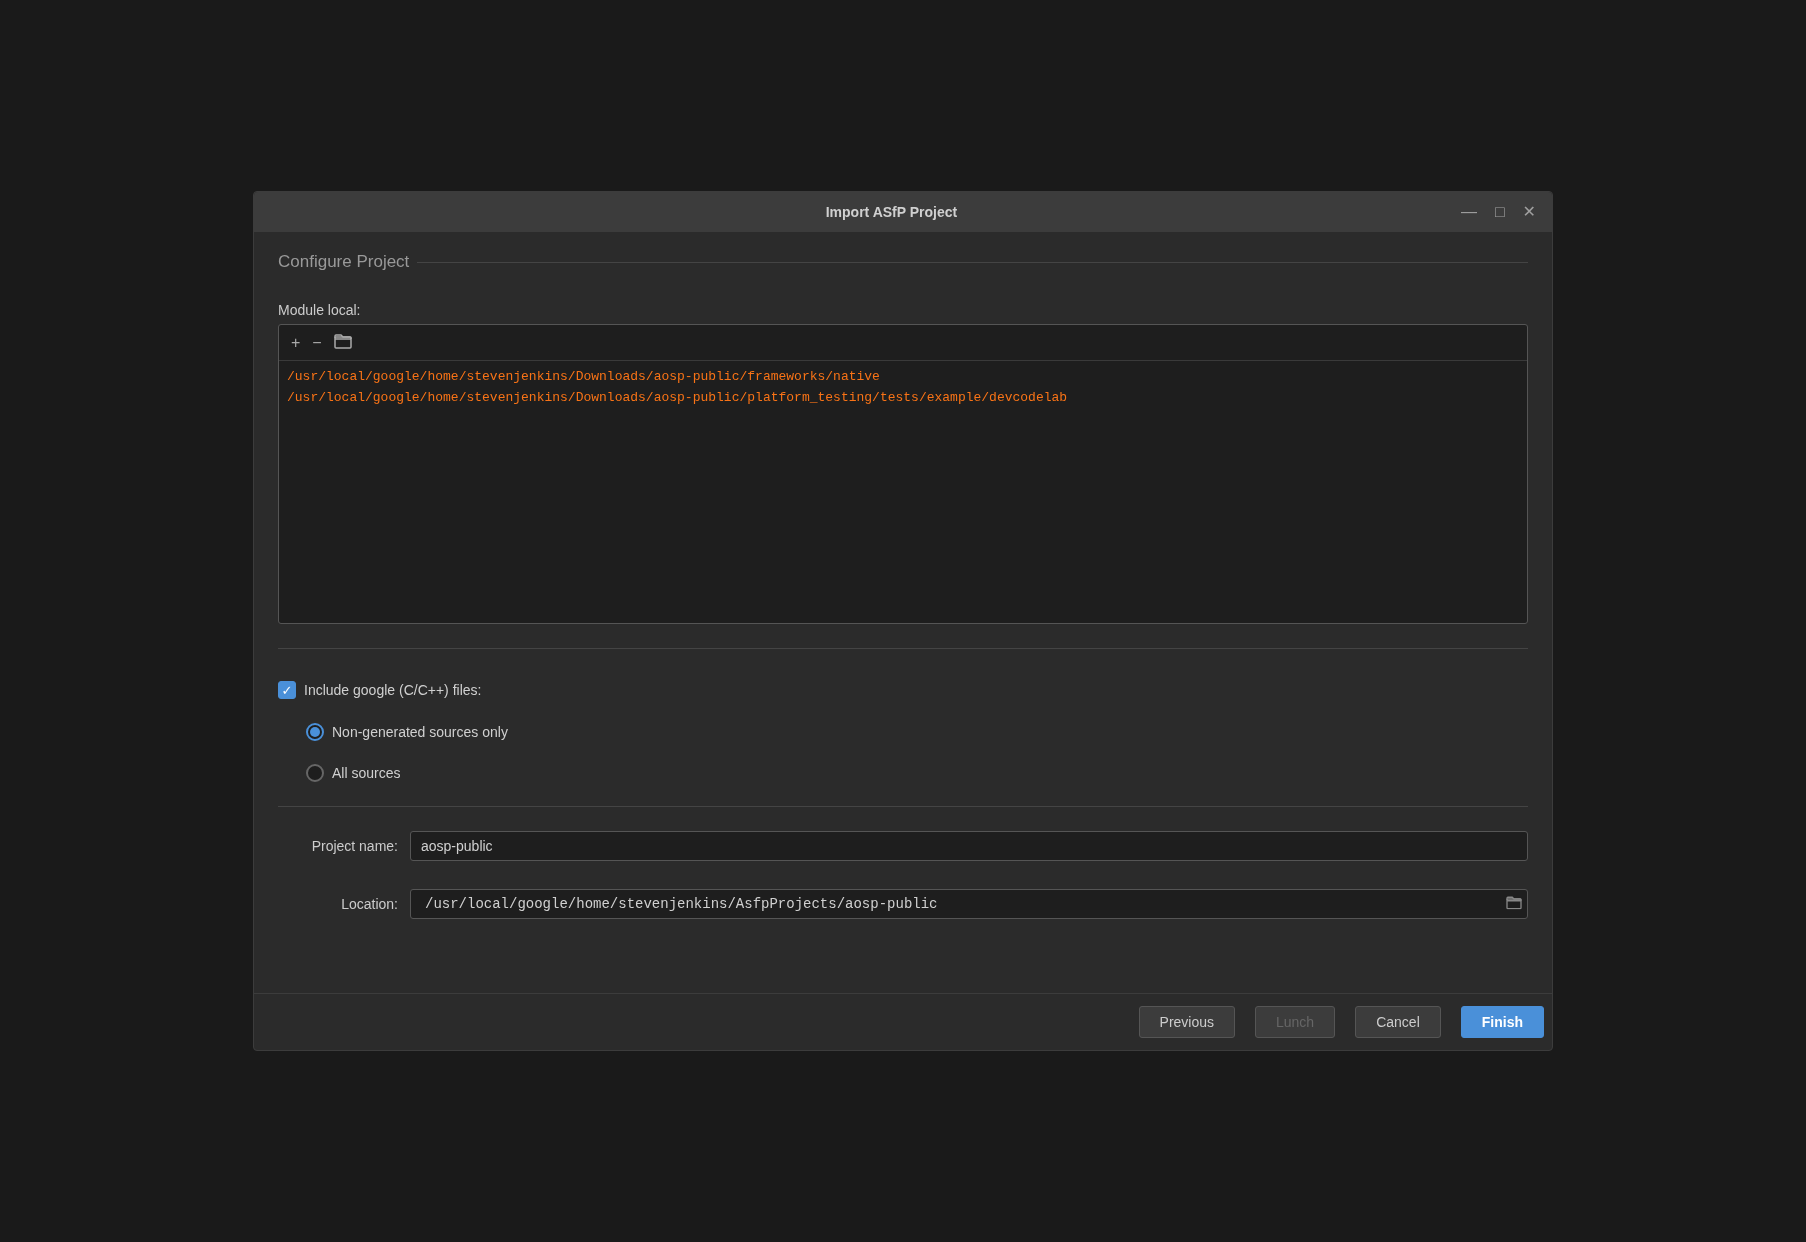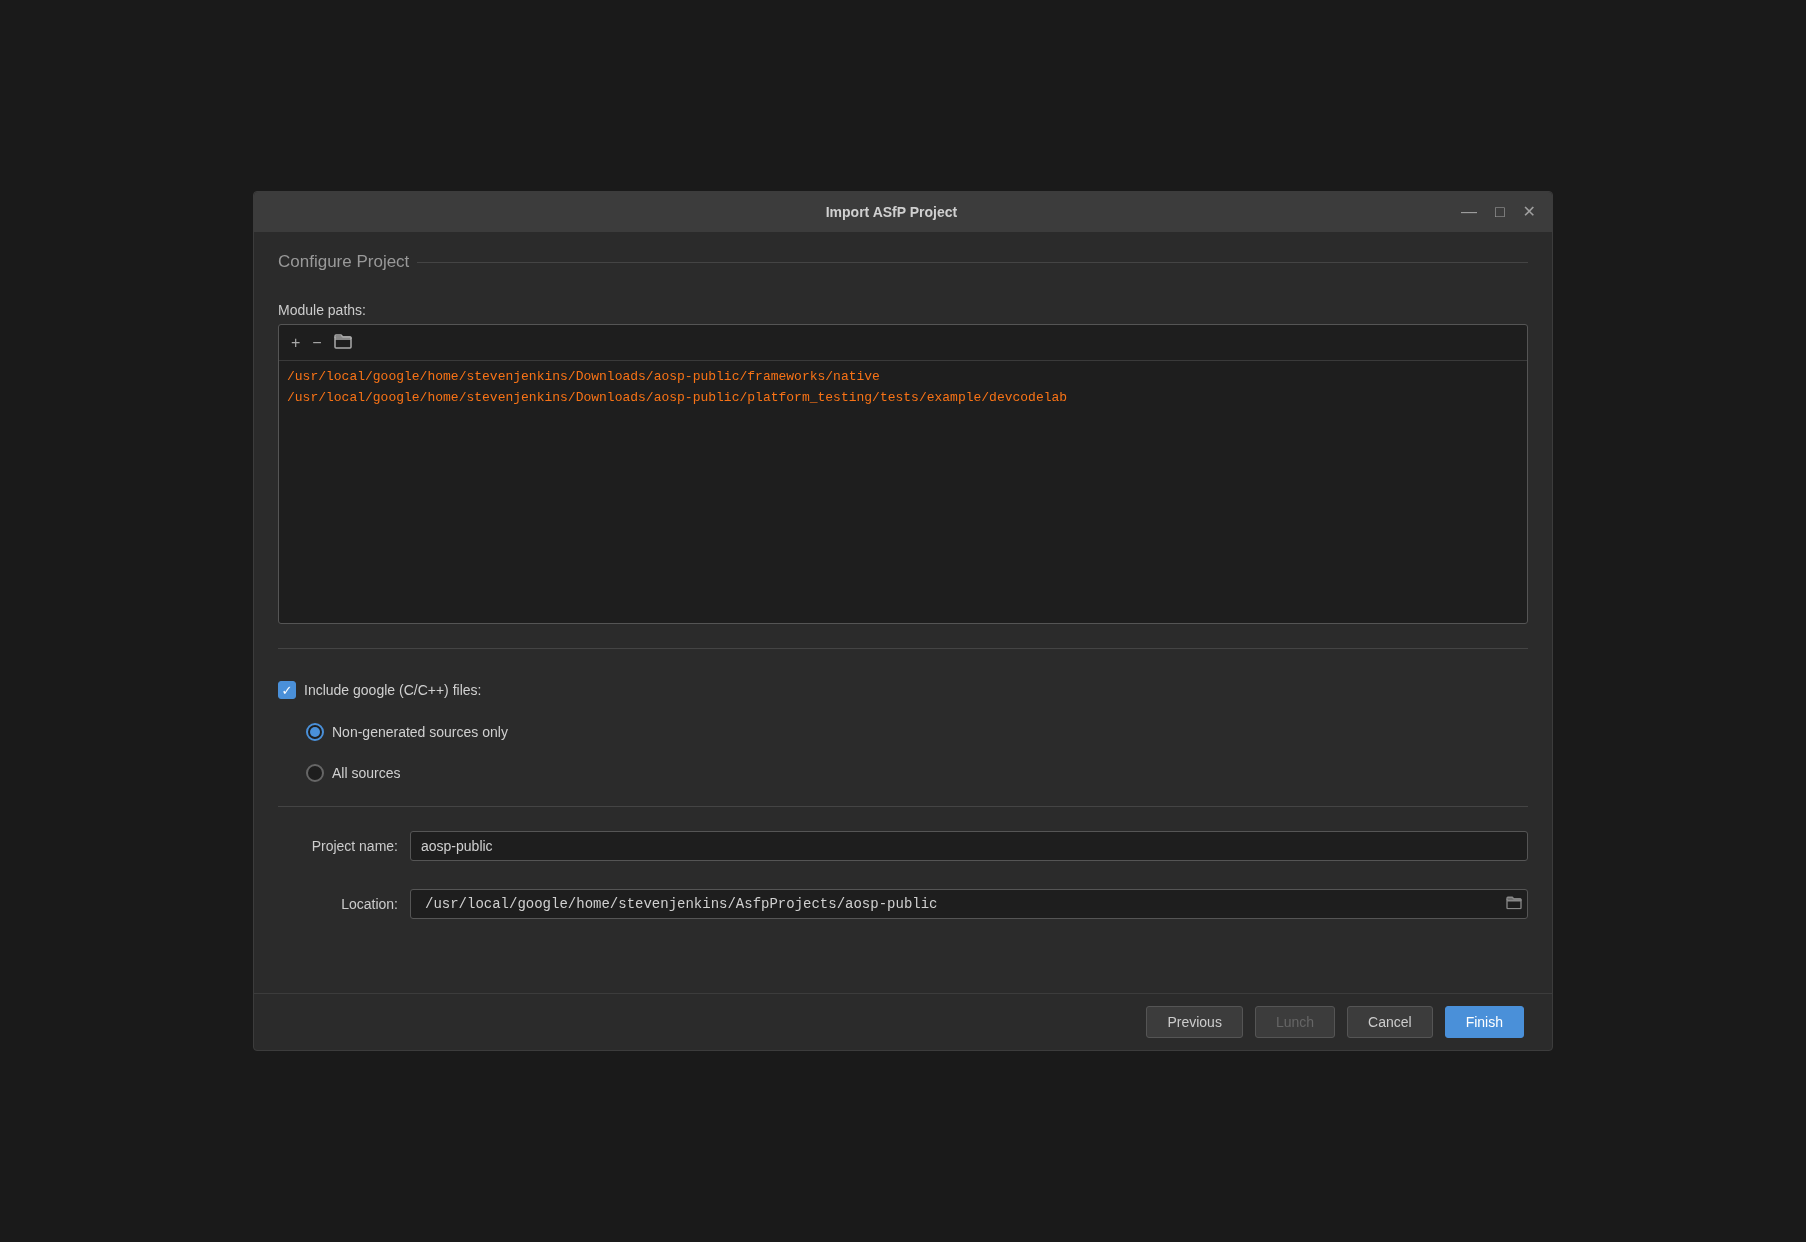"Module paths:" div.module-paths-label { text: paths -> local }
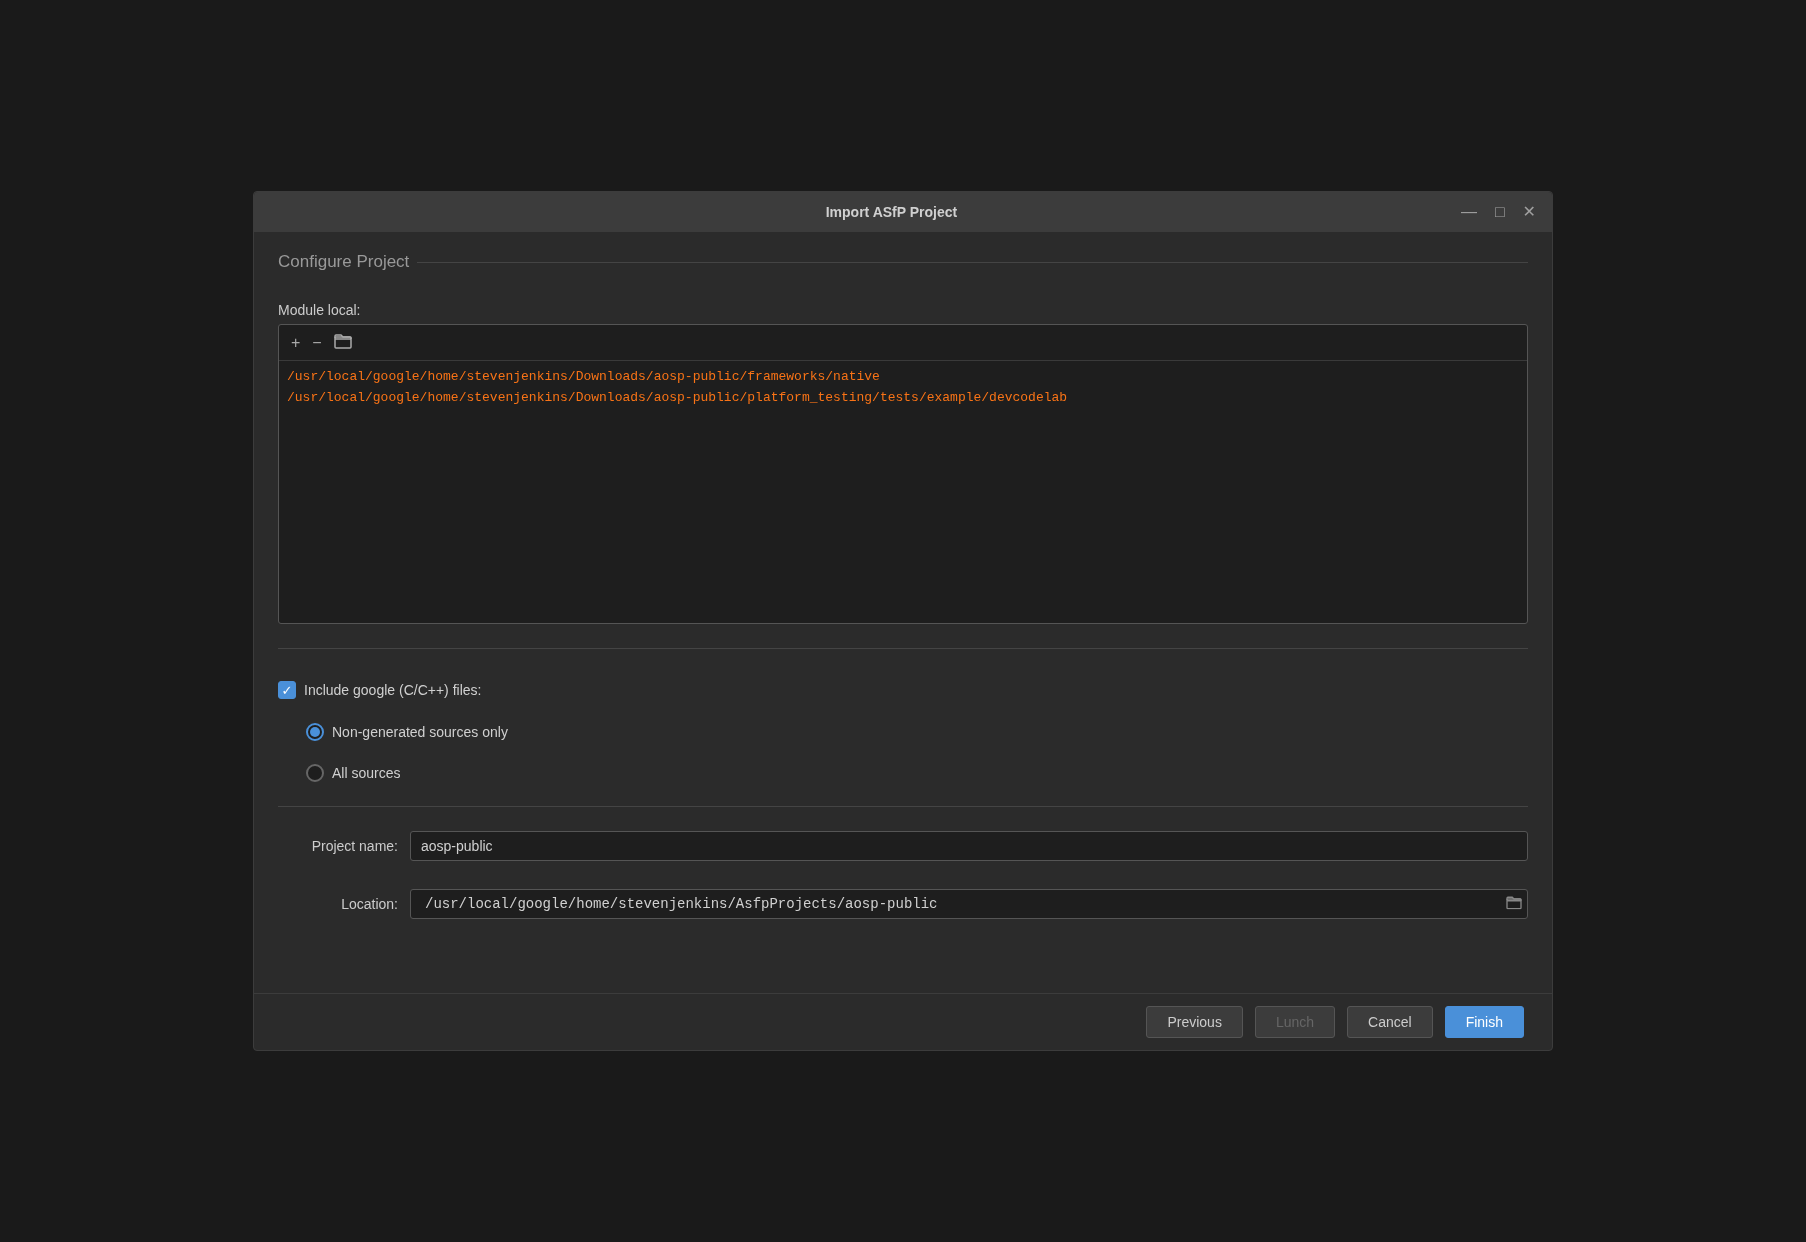"Previous" .dialog-footer { gap: 12px -> 20px; padding: 12px 28px -> 12px 8px }
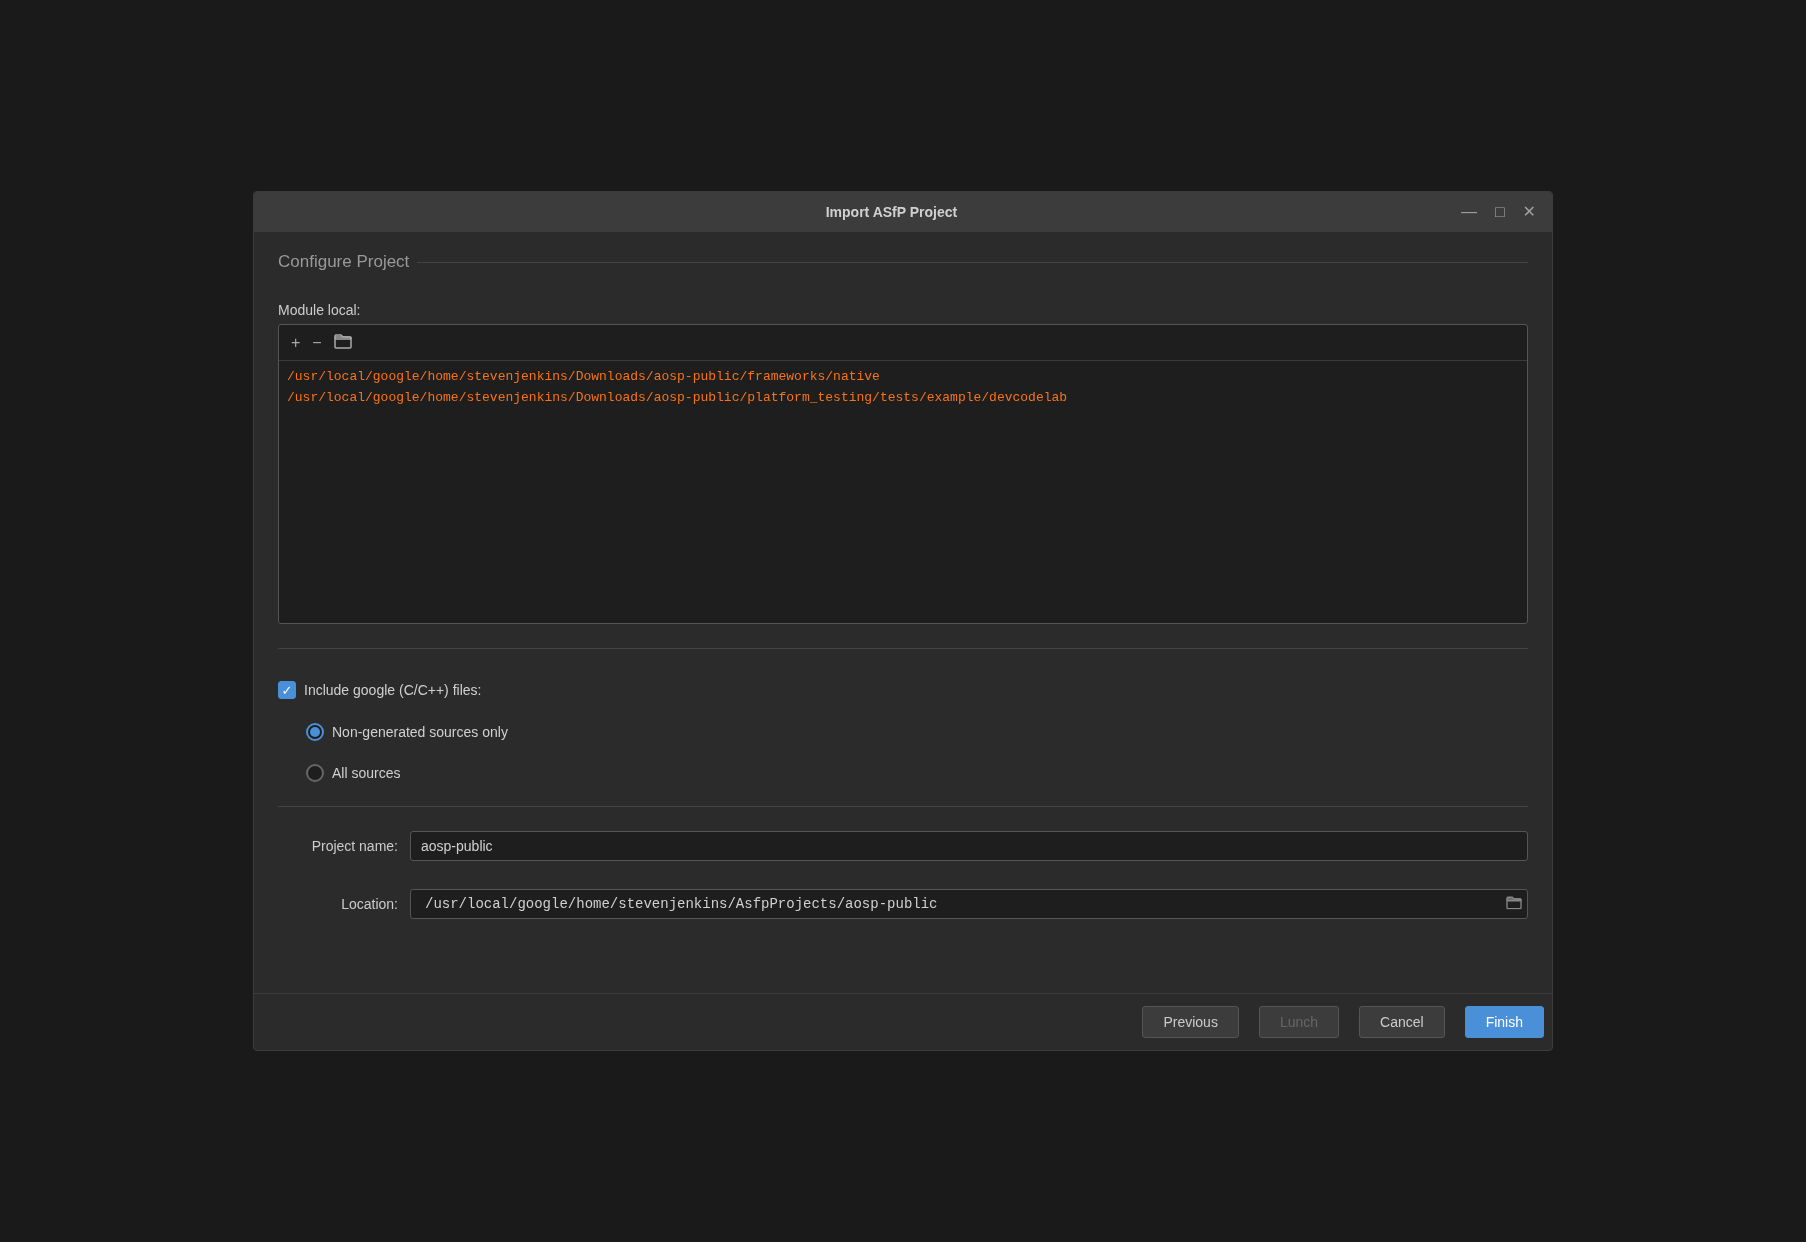"Finish" .footer-btn.primary { font-weight: 400 -> 700 }
